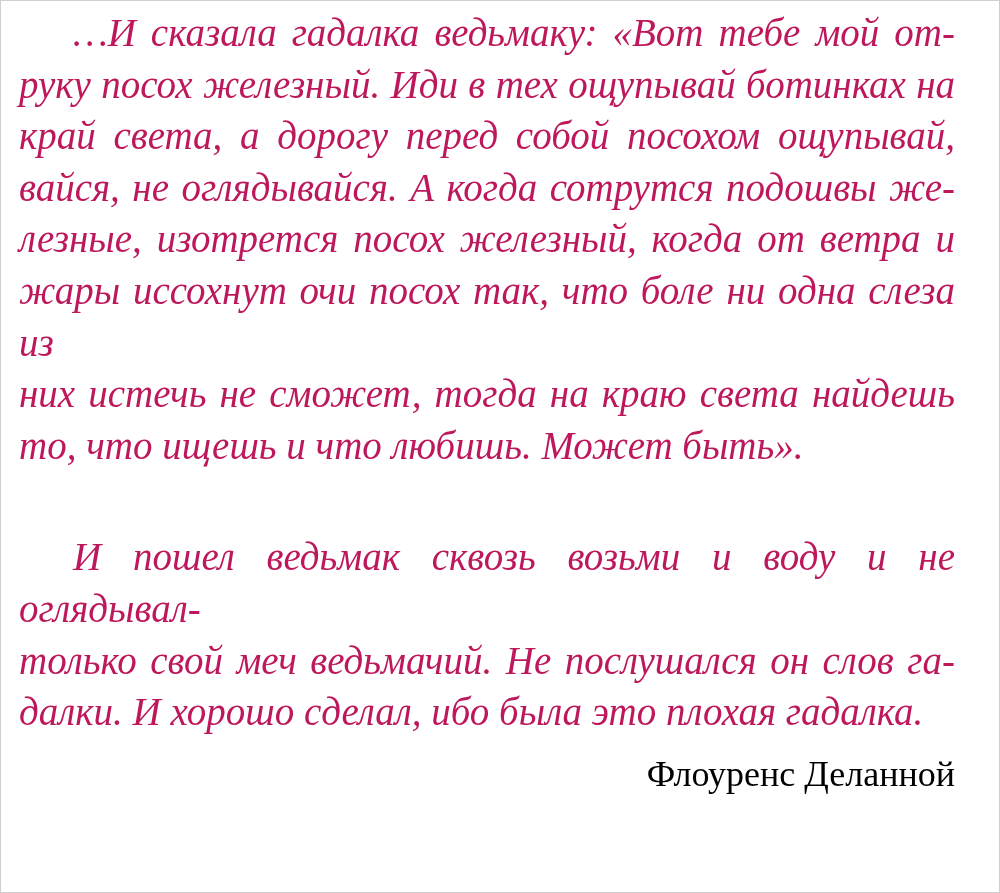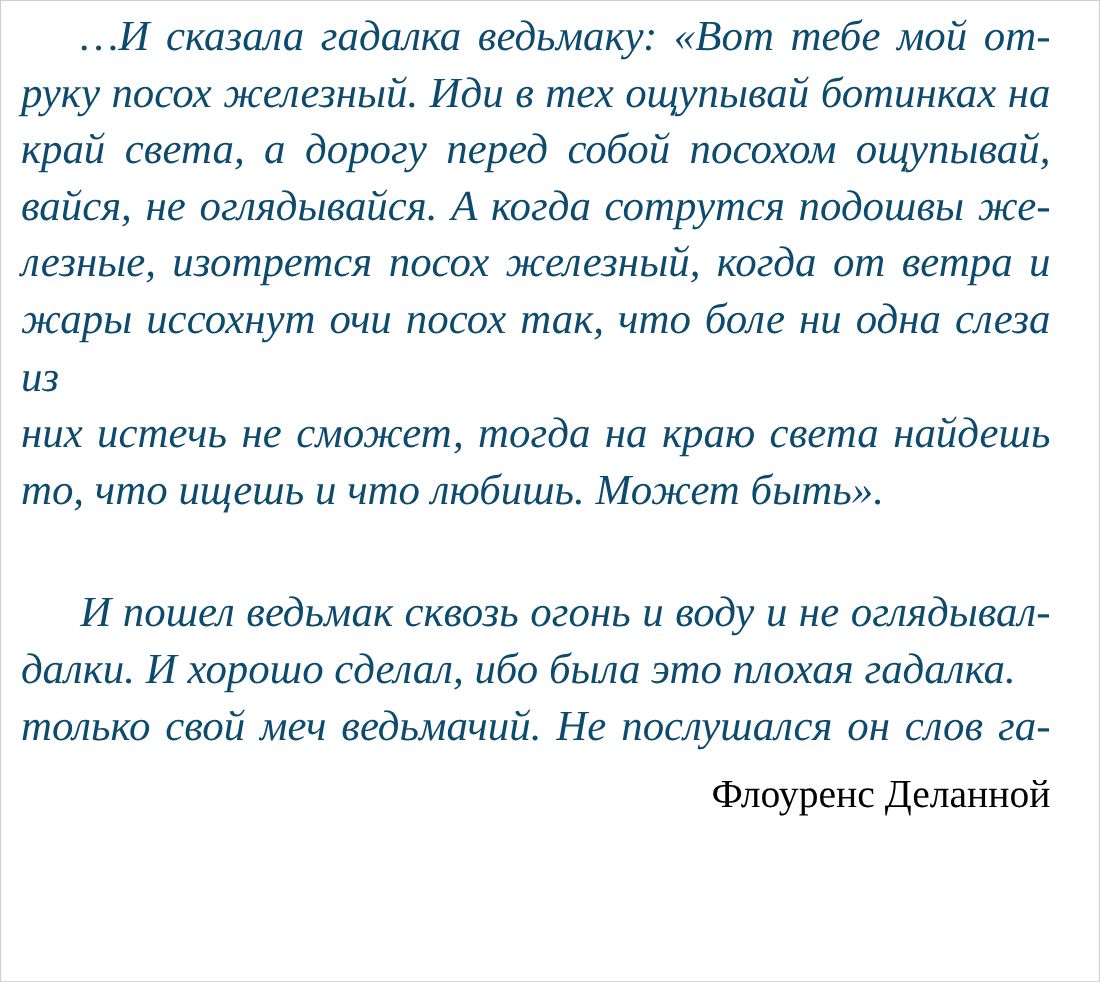"…И сказала гадалка ведьмаку: «Вот" .quote { color: #0c4a6e -> #be185d }
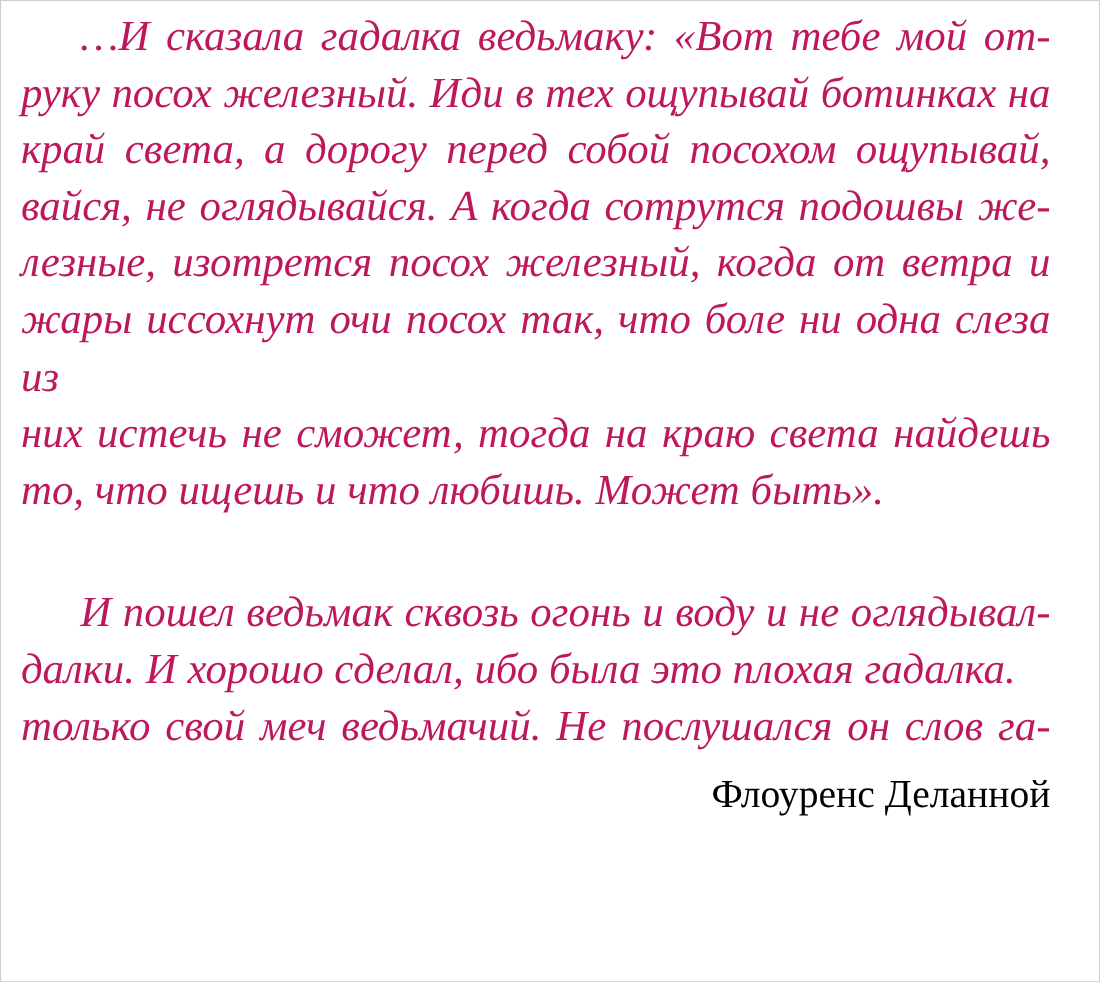"И пошел ведьмак сквозь огонь" div.line { text: огонь -> возьми }
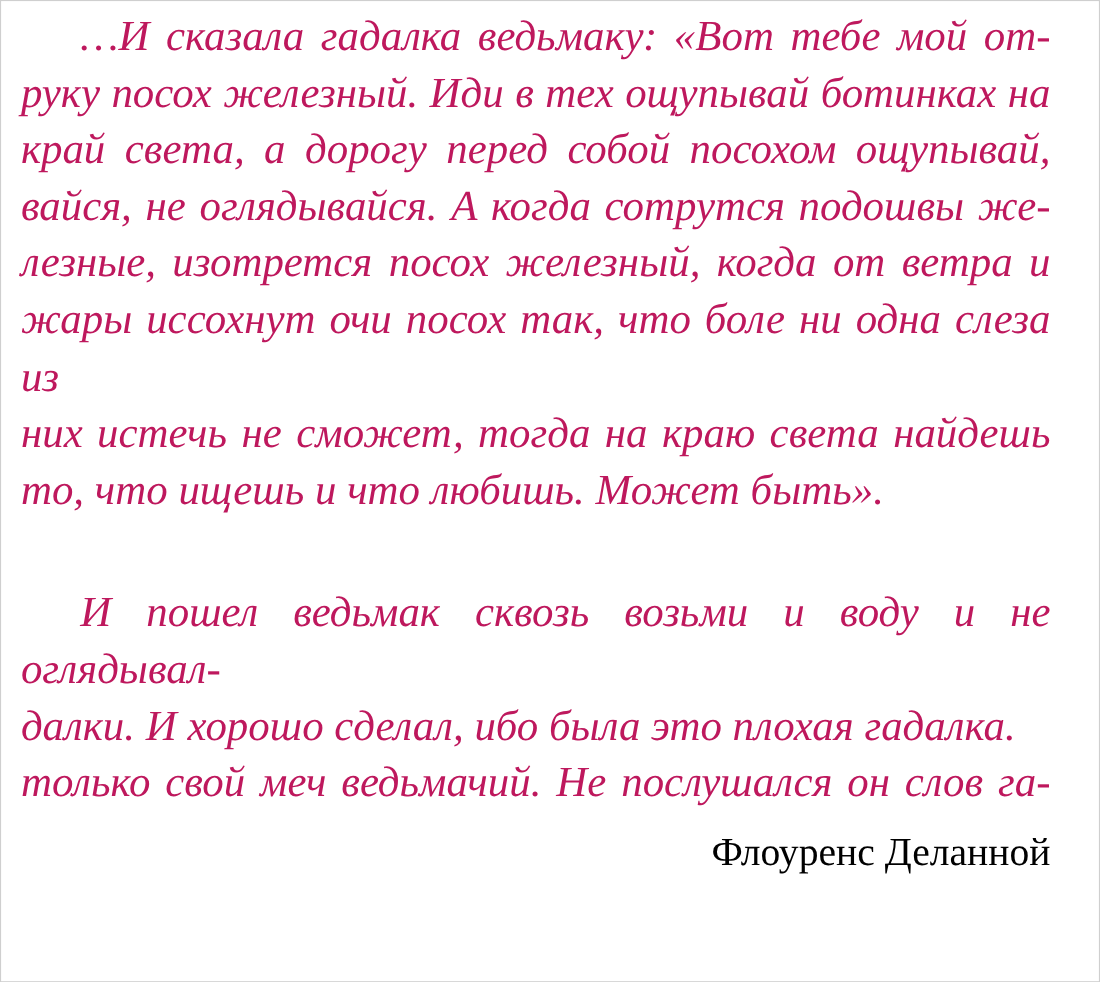"далки. И хорошо сделал, ибо" div.line { order: before "только свой меч ведьмачий. Не" -> after "только свой меч ведьмачий. Не" }
